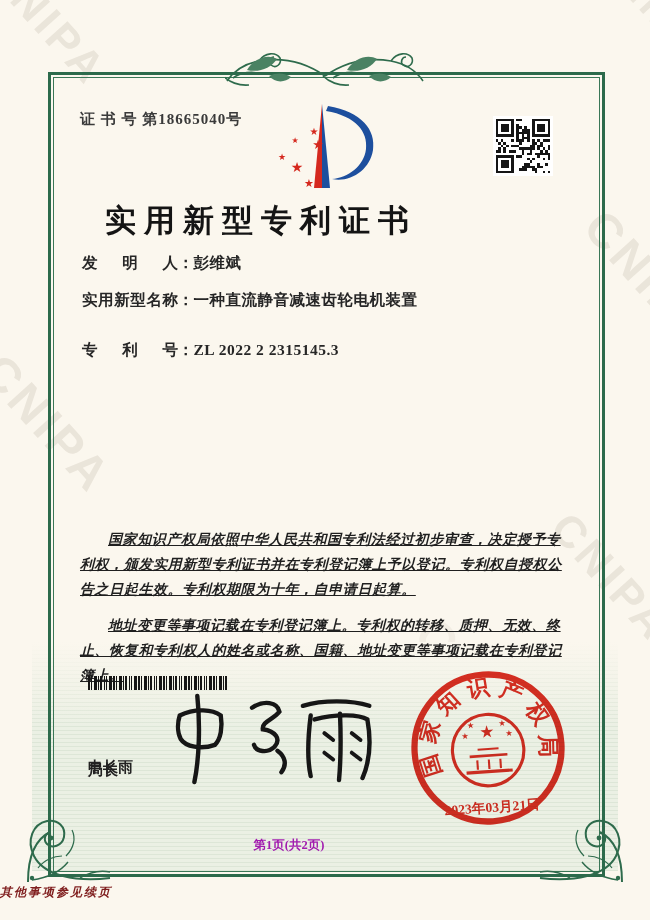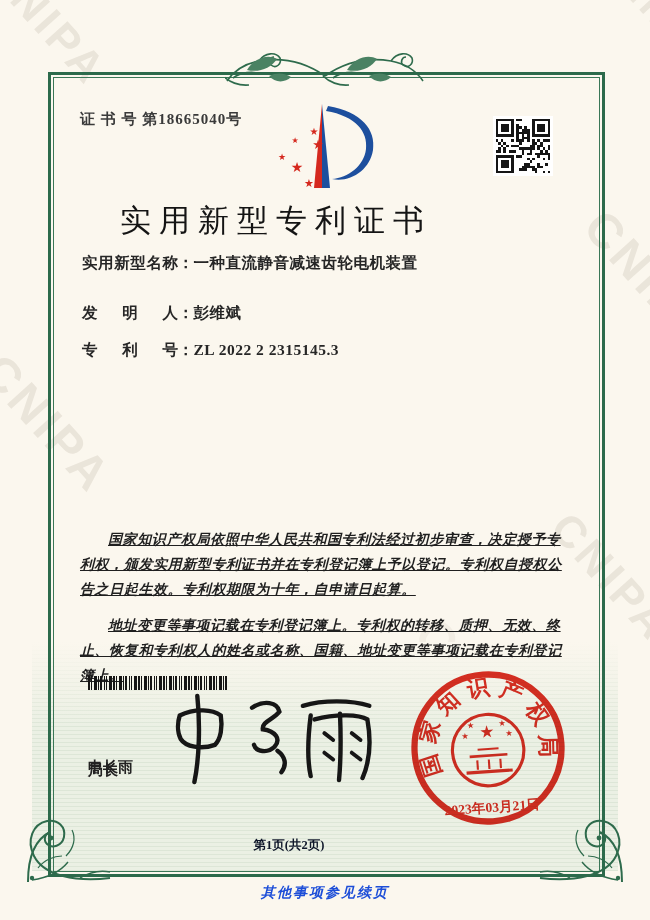"实用新型专利证书" .title { font-weight: 400 -> 700; left: 15px -> 0 }
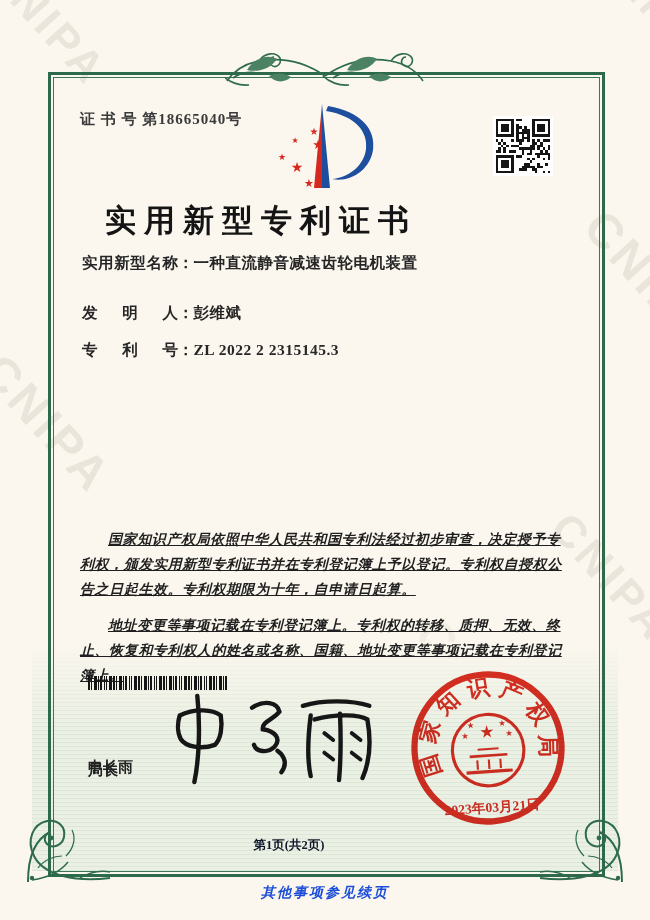"实用新型名称：一种直流静音减速齿轮电机装置" div.frow { order: before "发明人：彭维斌" -> after "发明人：彭维斌" }
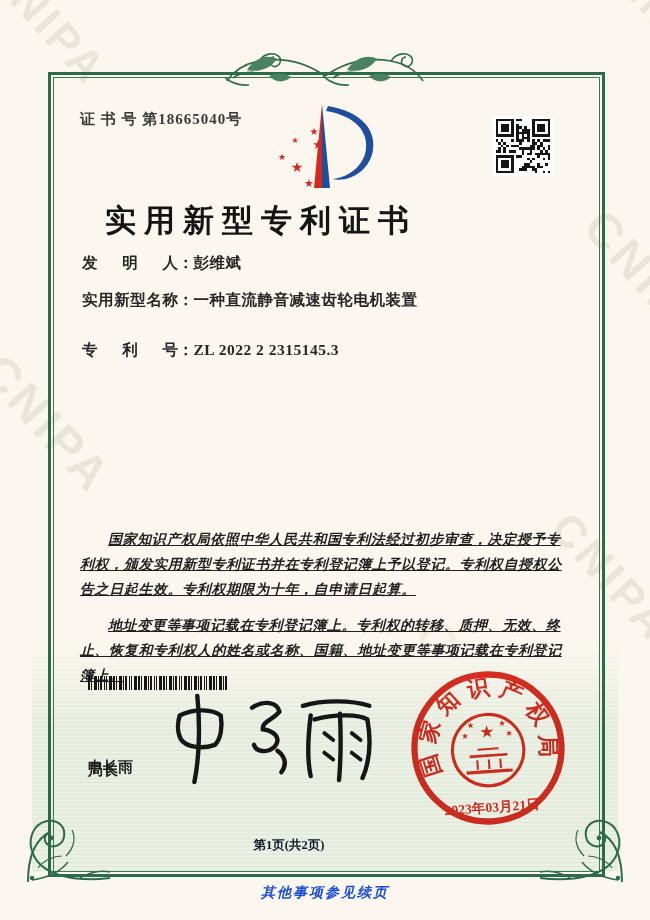"第1页(共2页)" .page-no { color: #0f172a -> #a21caf }
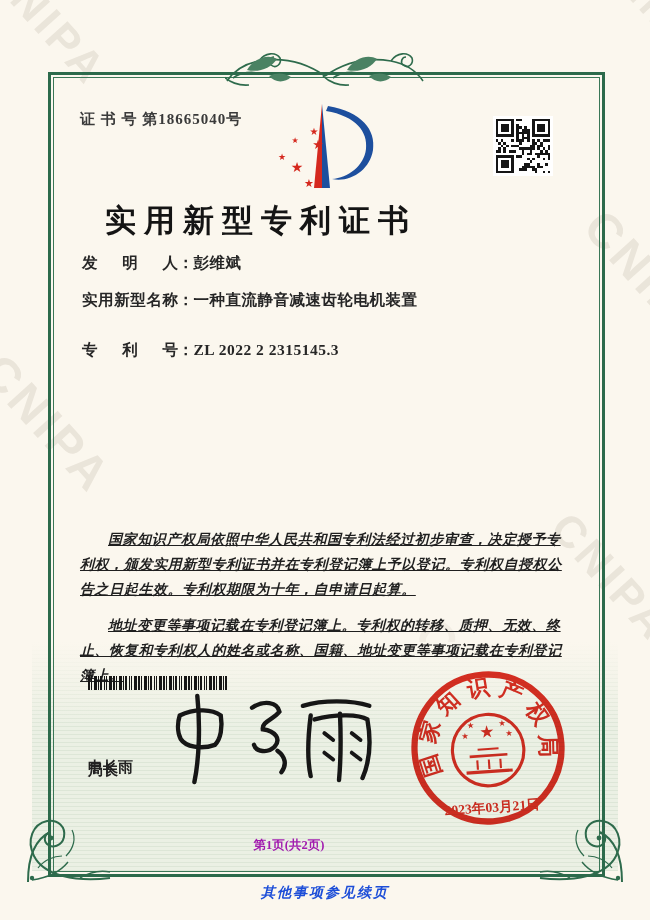"其他事项参见续页" .foot-note { color: #1d4ed8 -> #7f1d1d; font-size: 14px -> 12px; text-align: center -> left }
